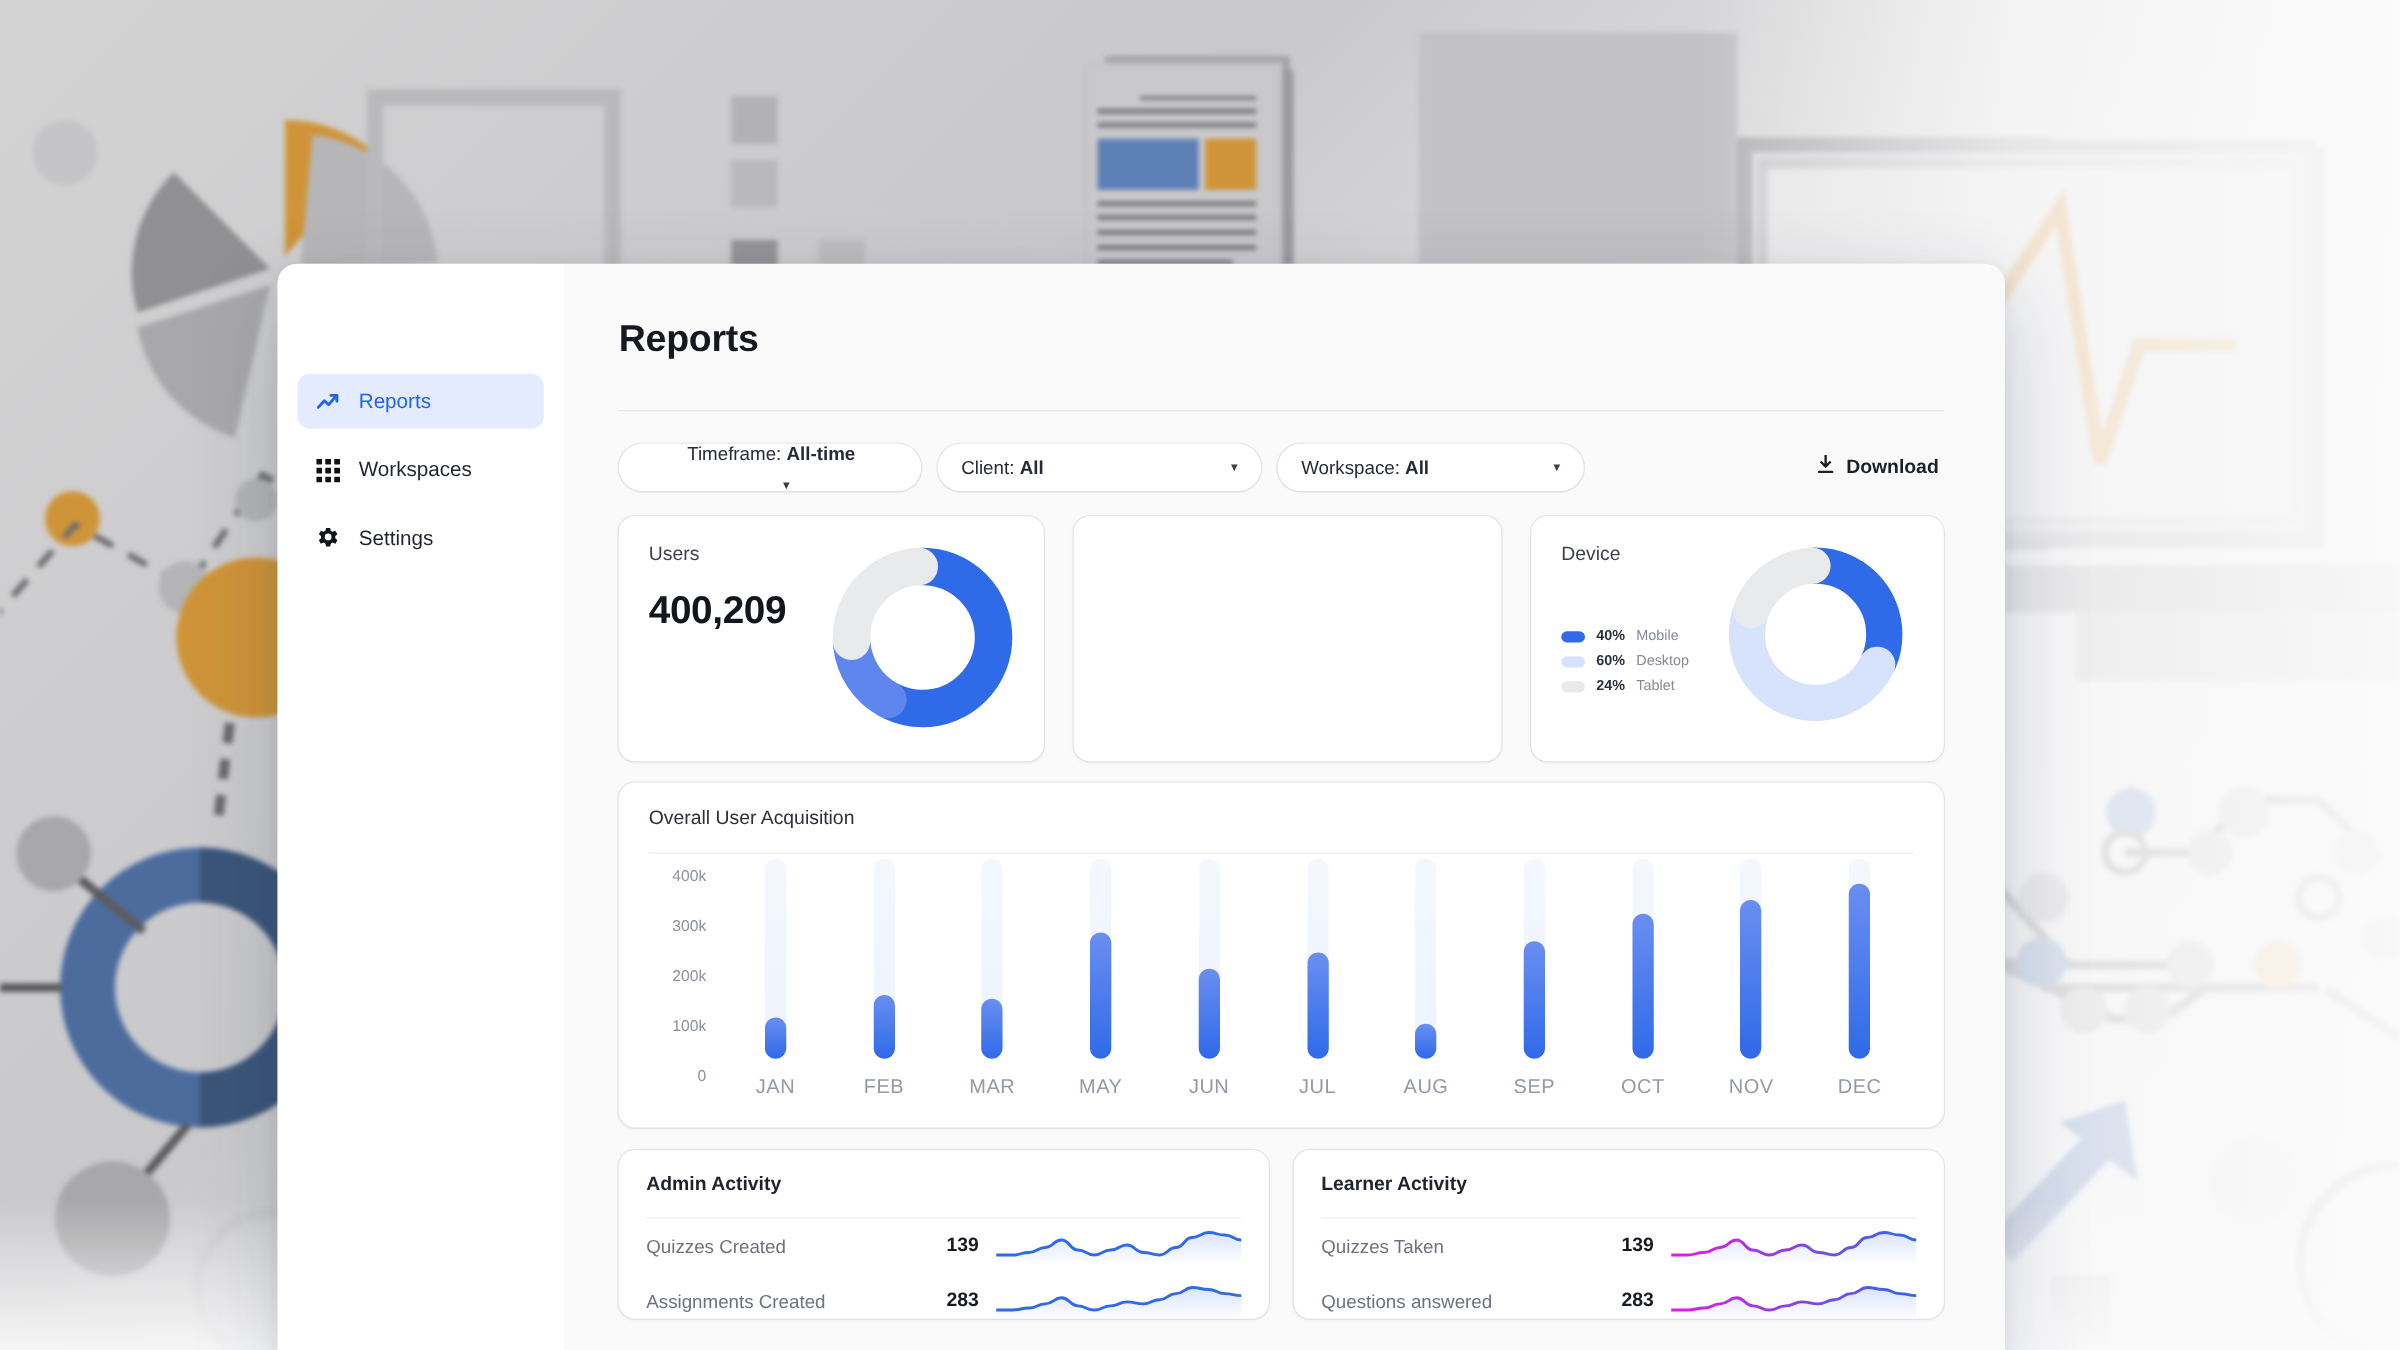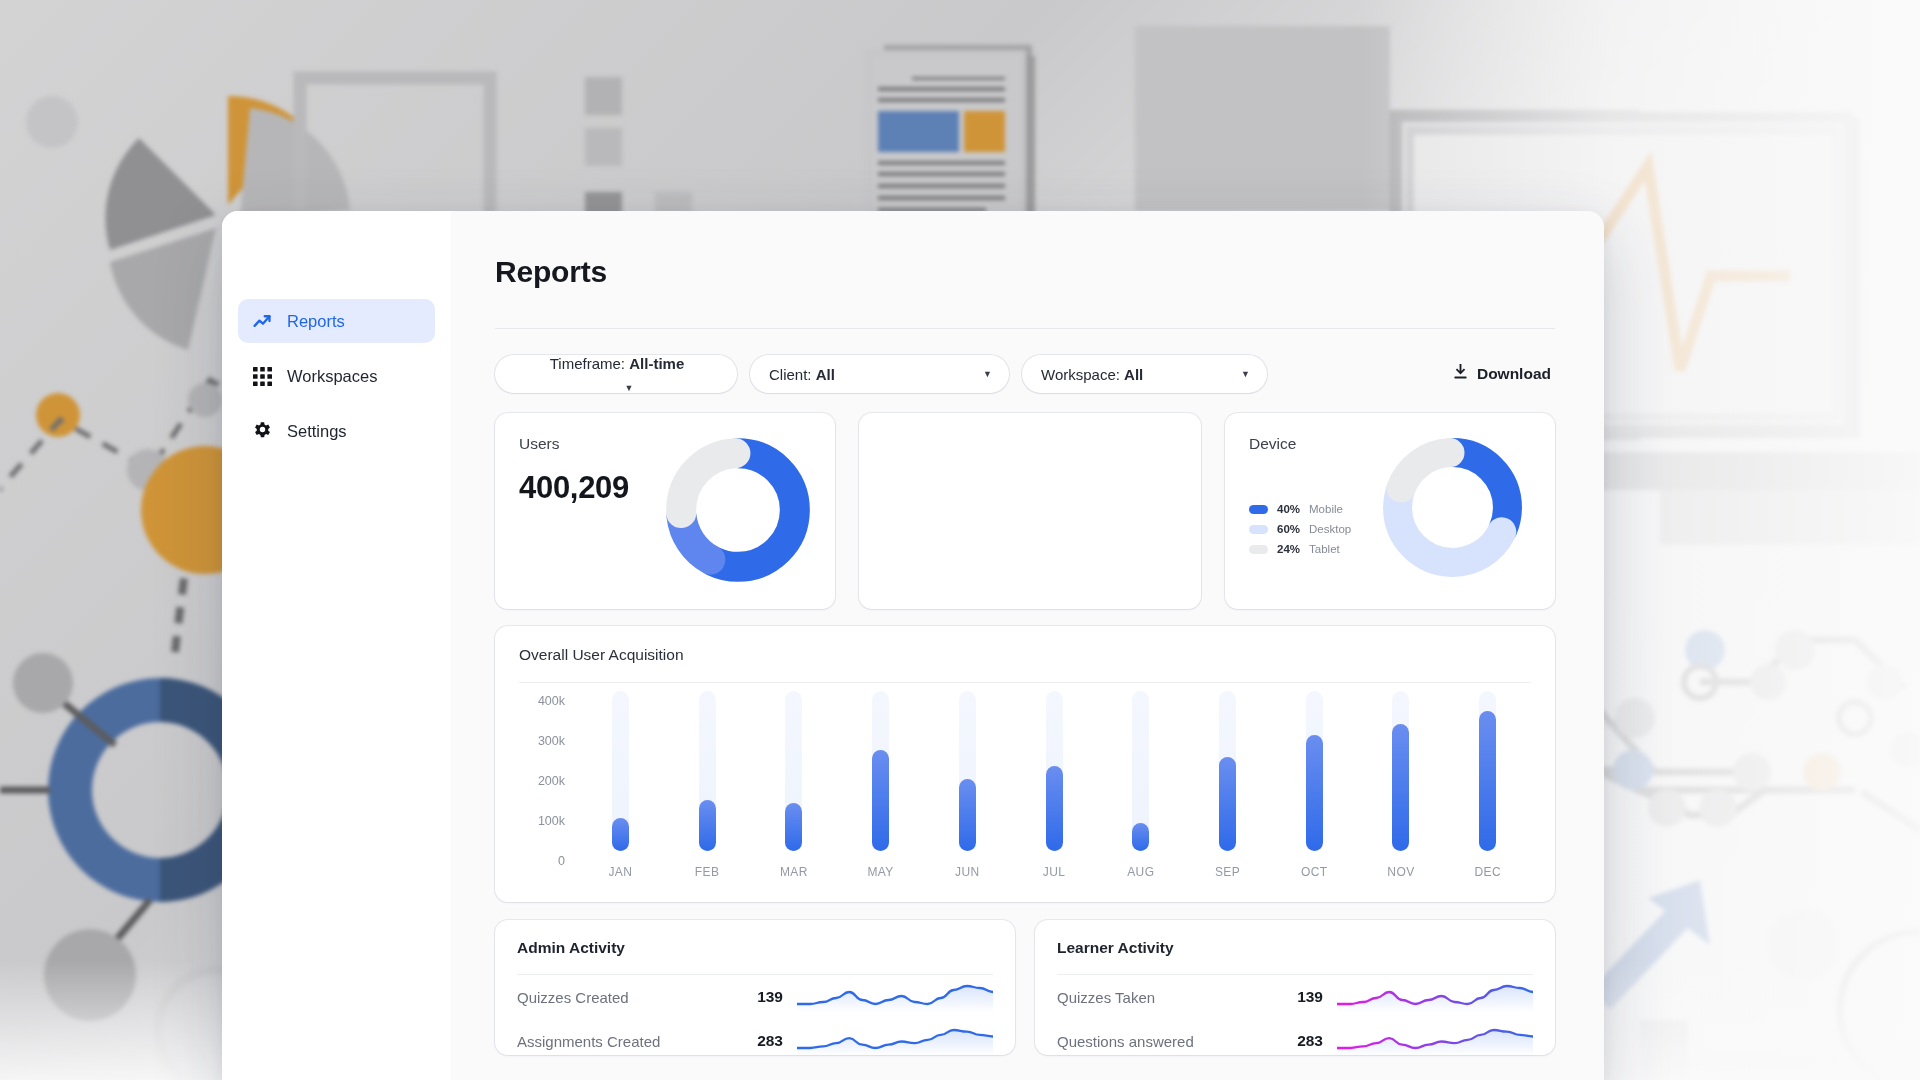"JAN" .bar-month { font-size: 12px -> 16px }
